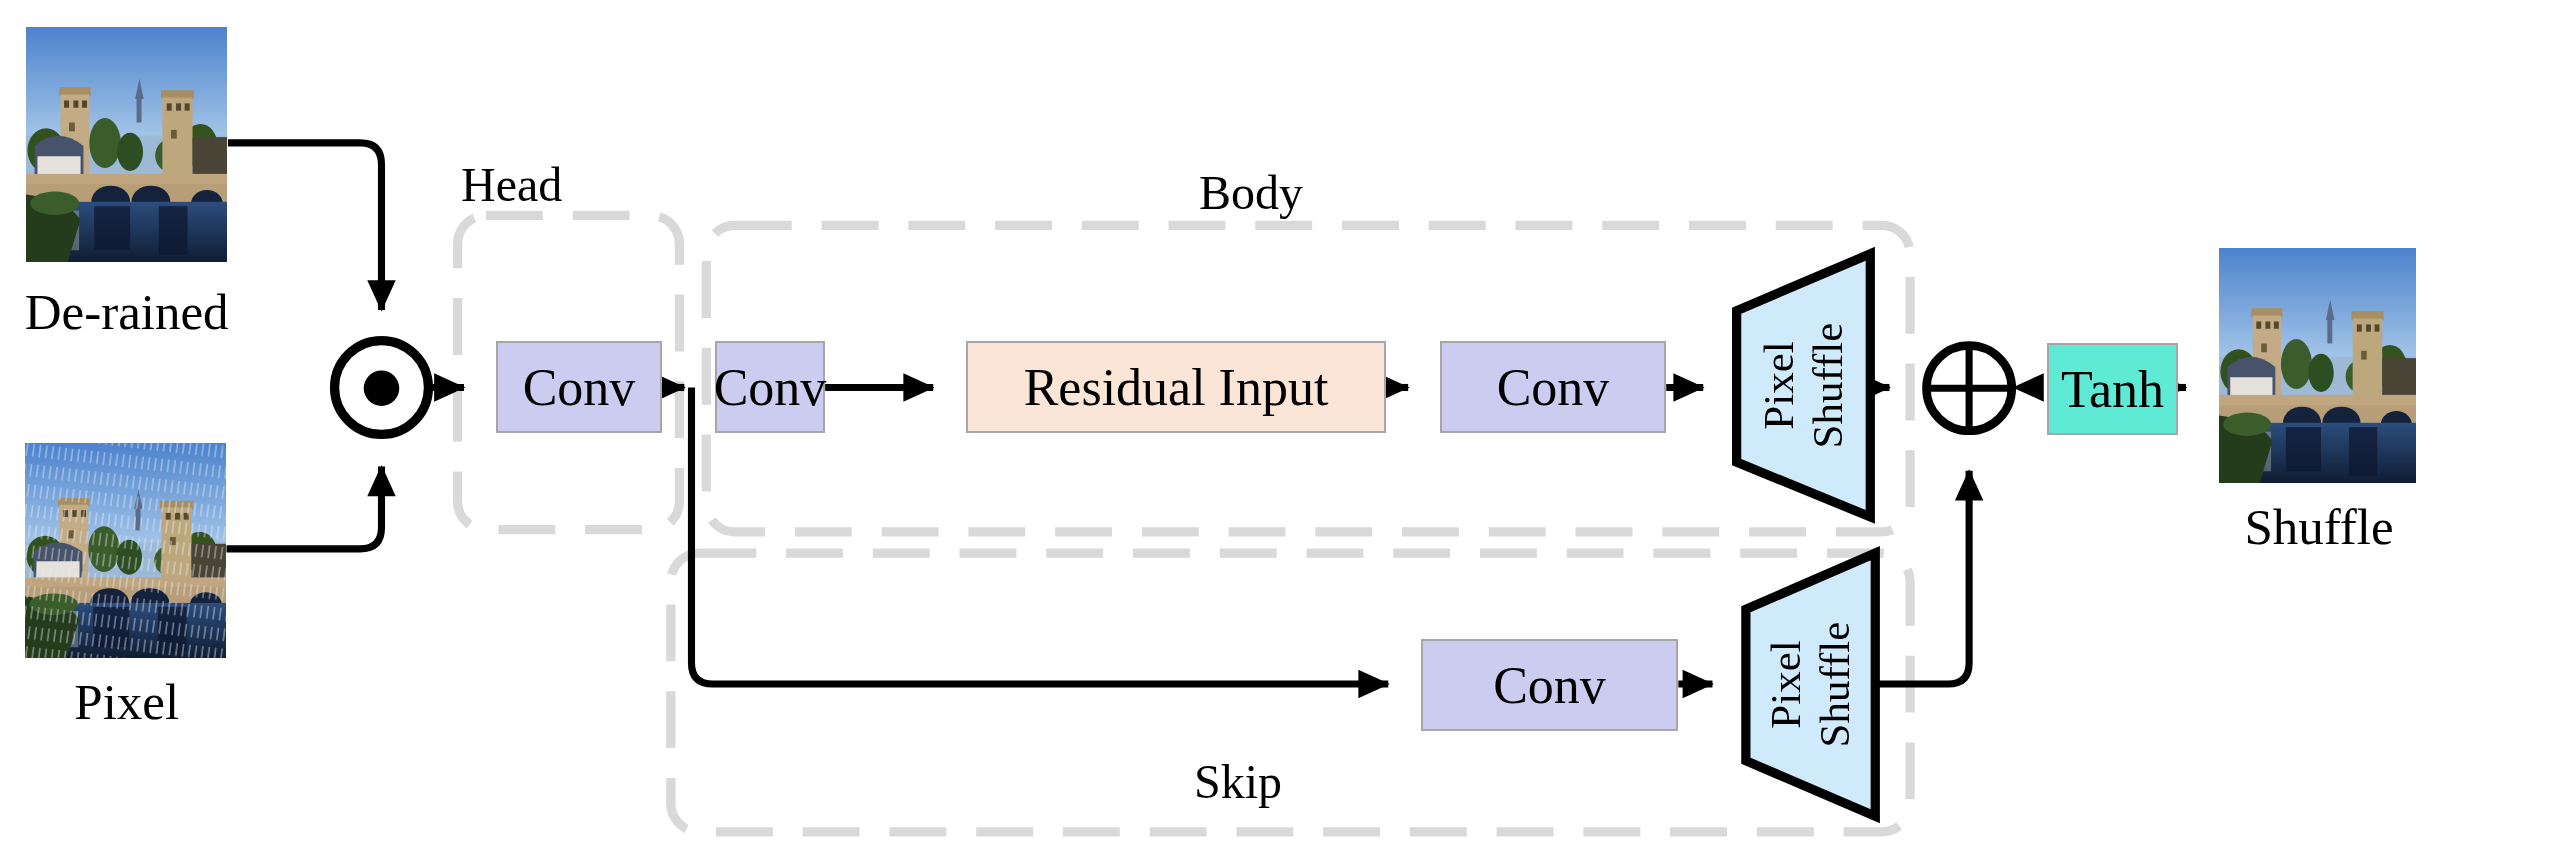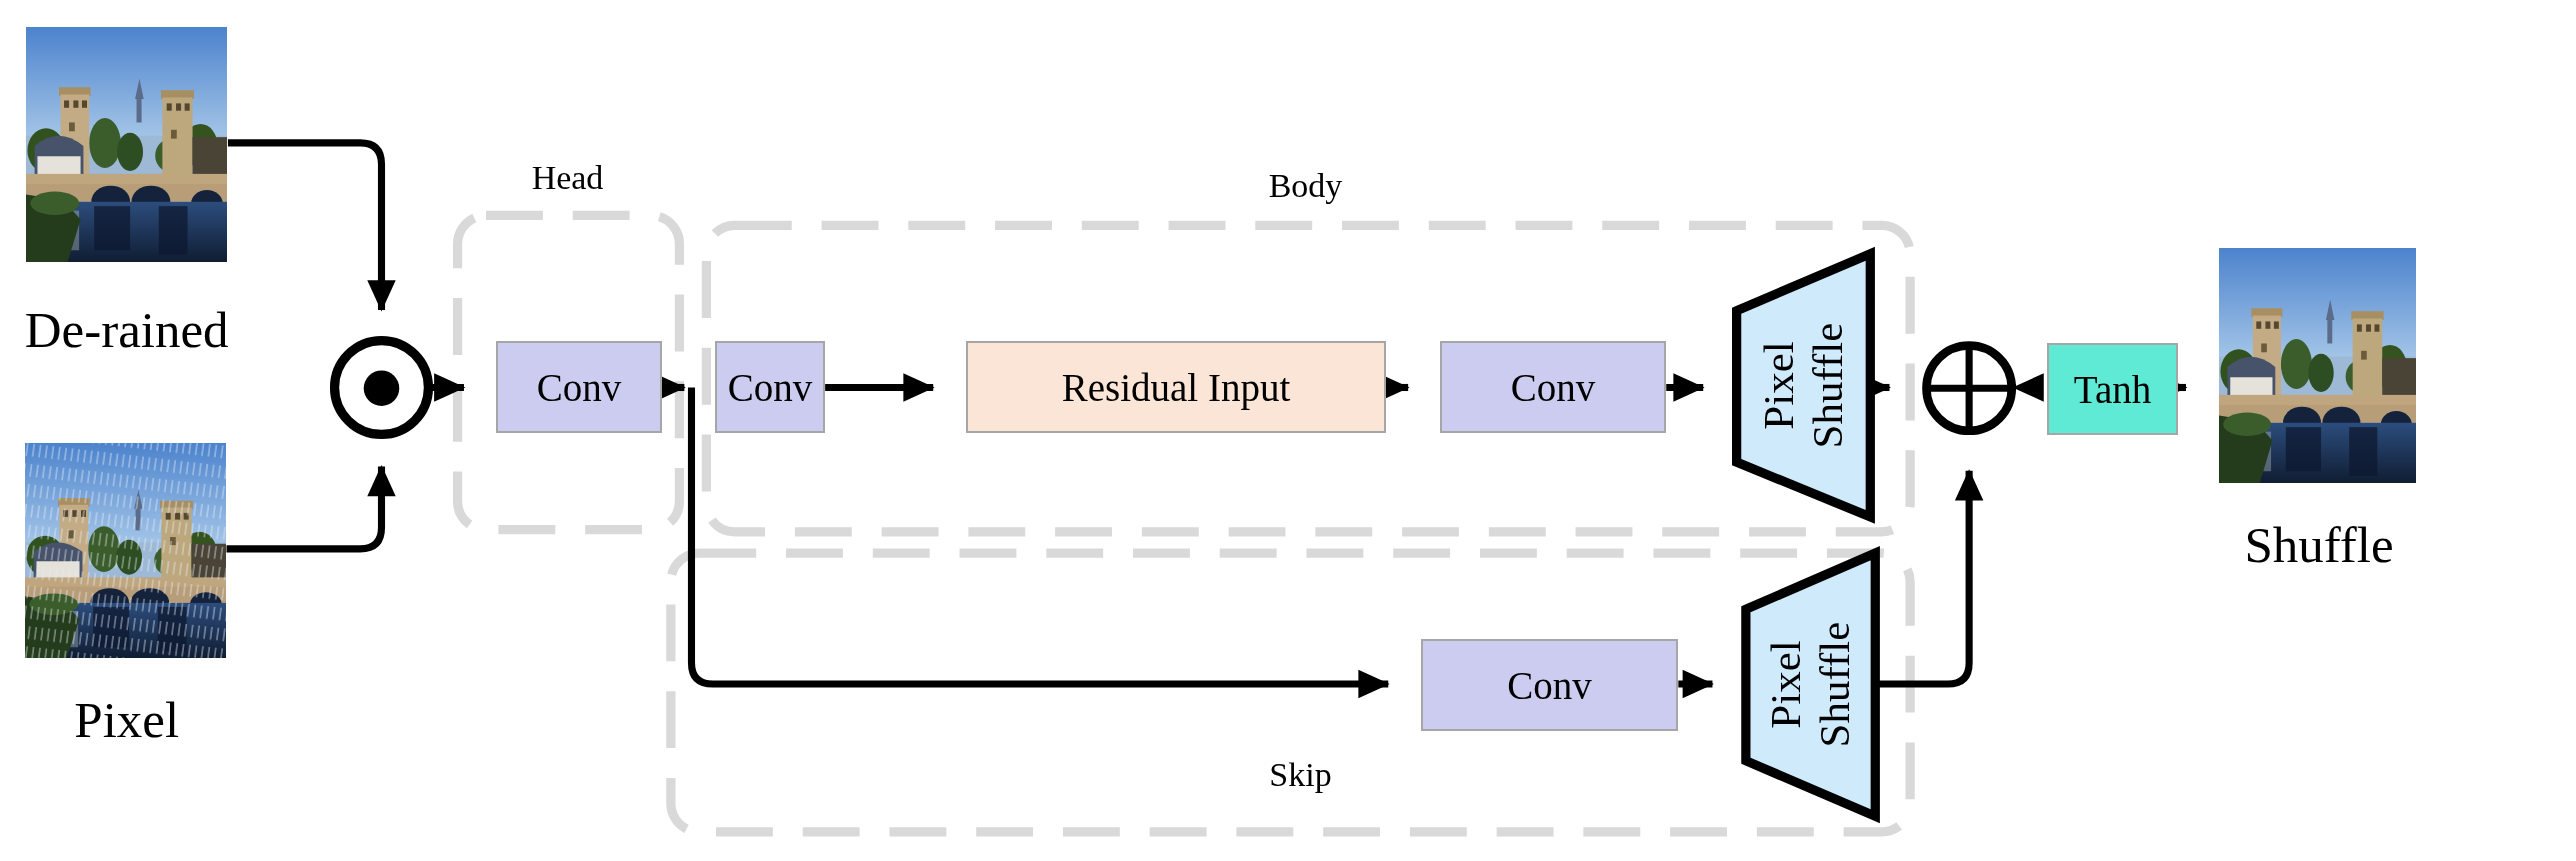"Head" .group-label { font-size: 34px -> 48px; text-align: center -> none }
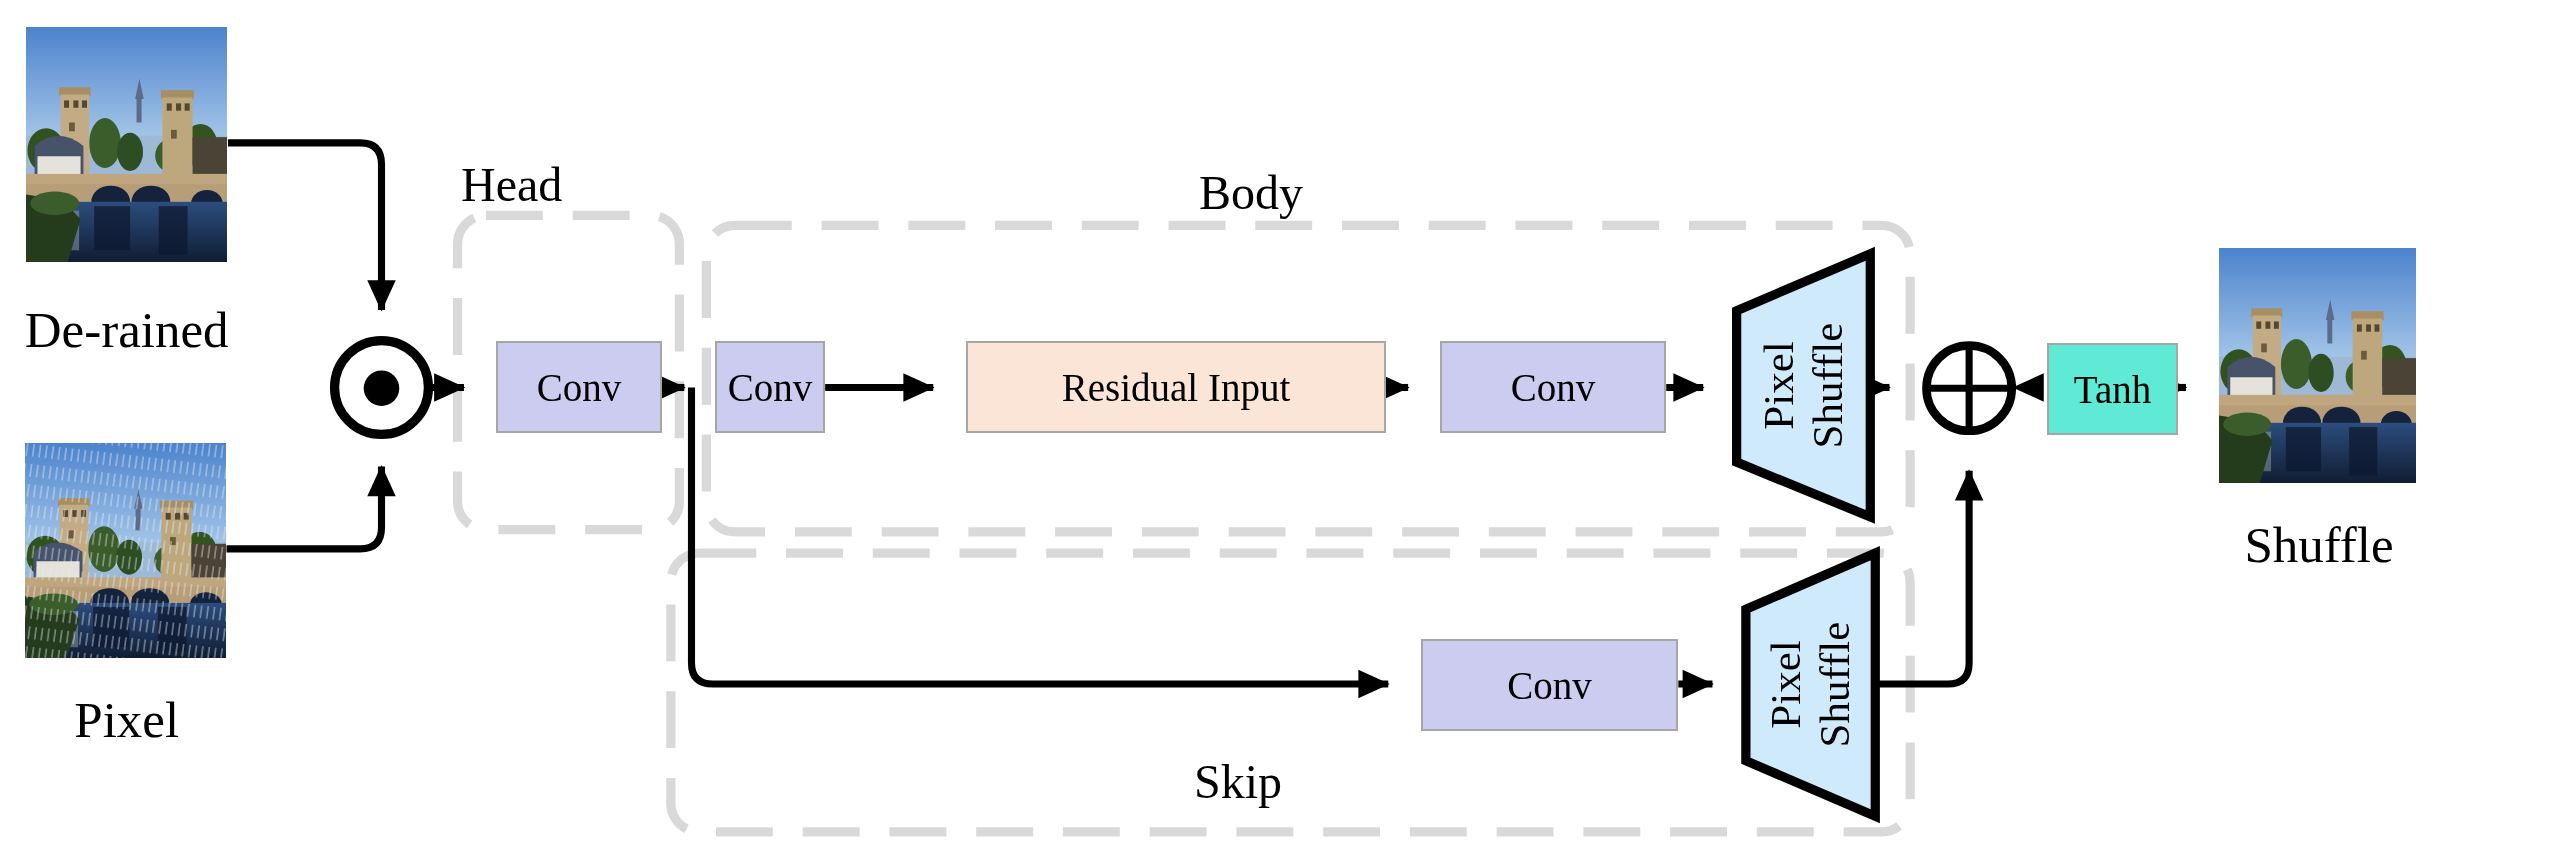"De-rained" .io-label { margin-top: 18px -> none }
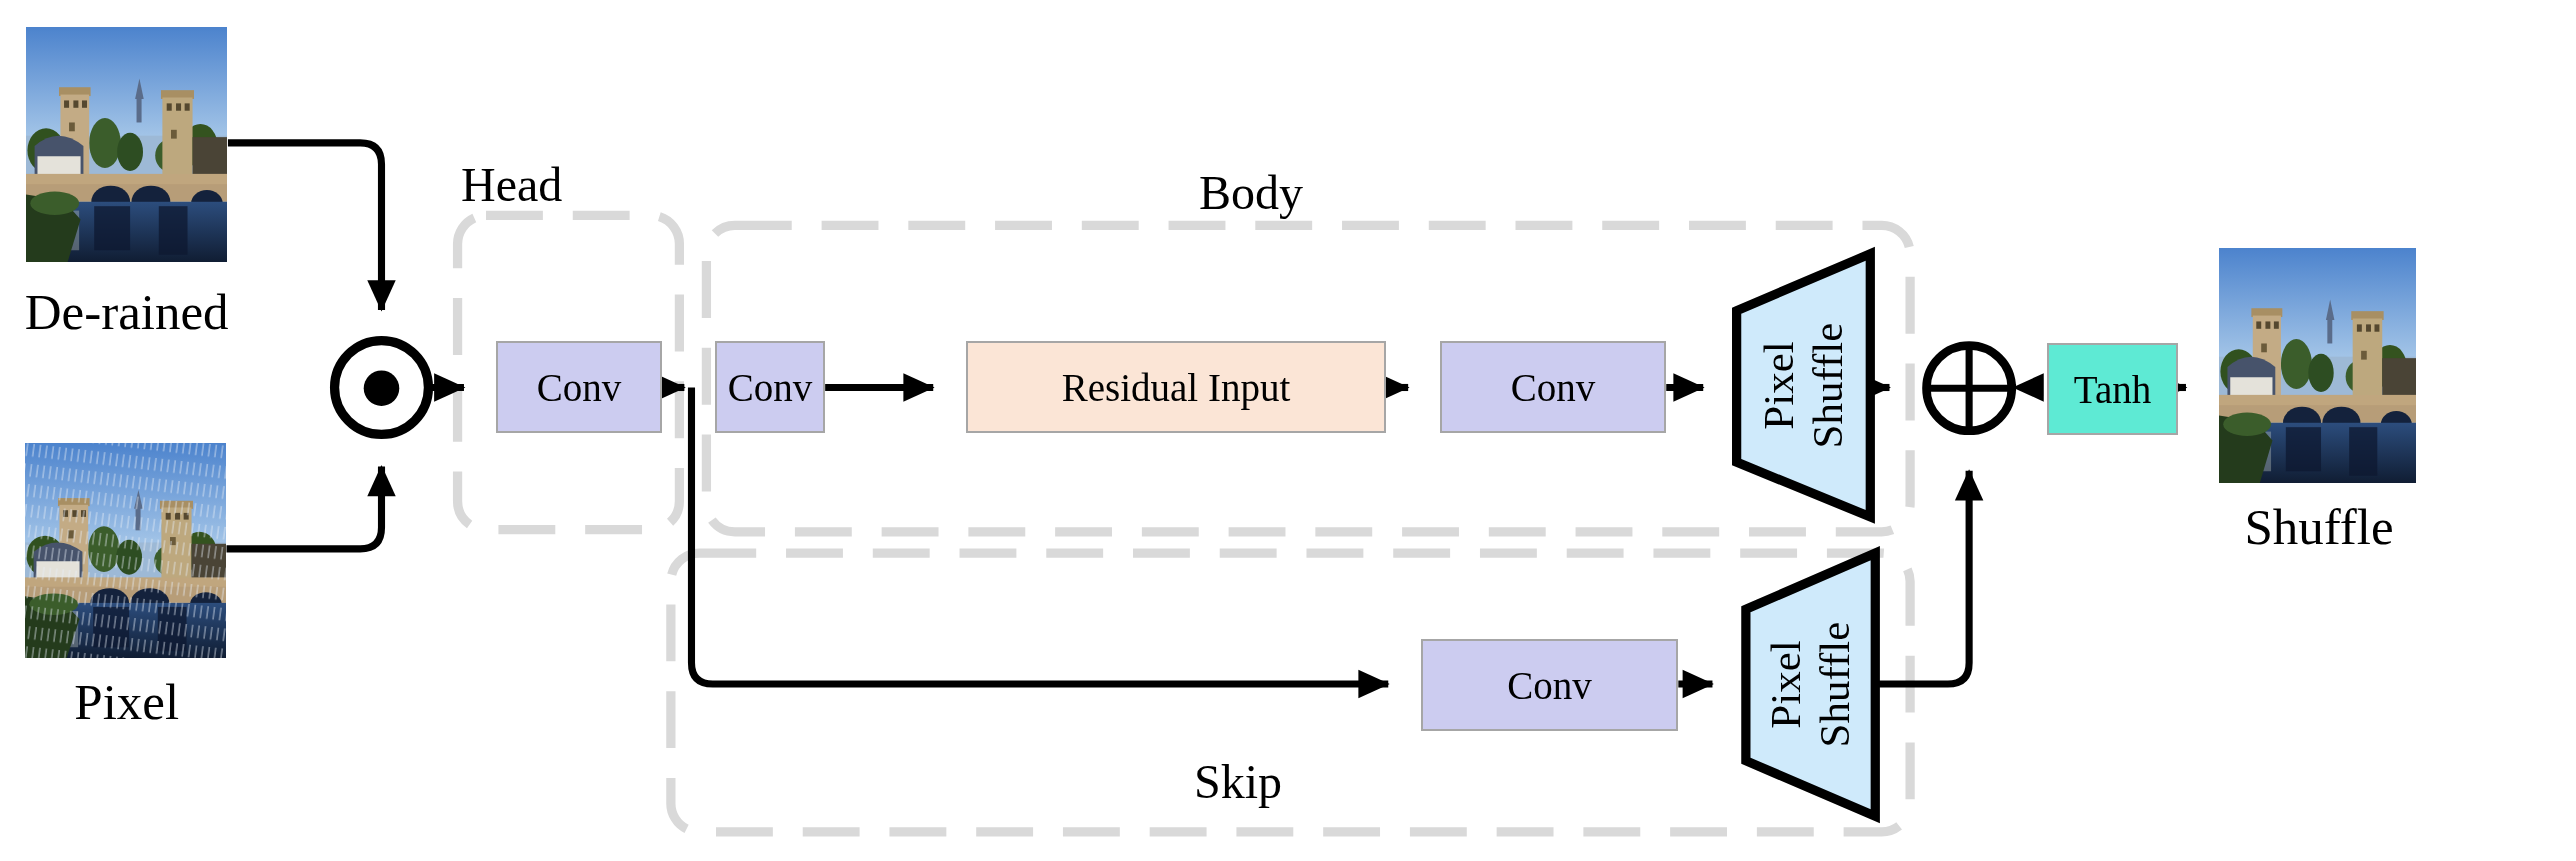"Conv" .block { font-size: 39px -> 52px }
